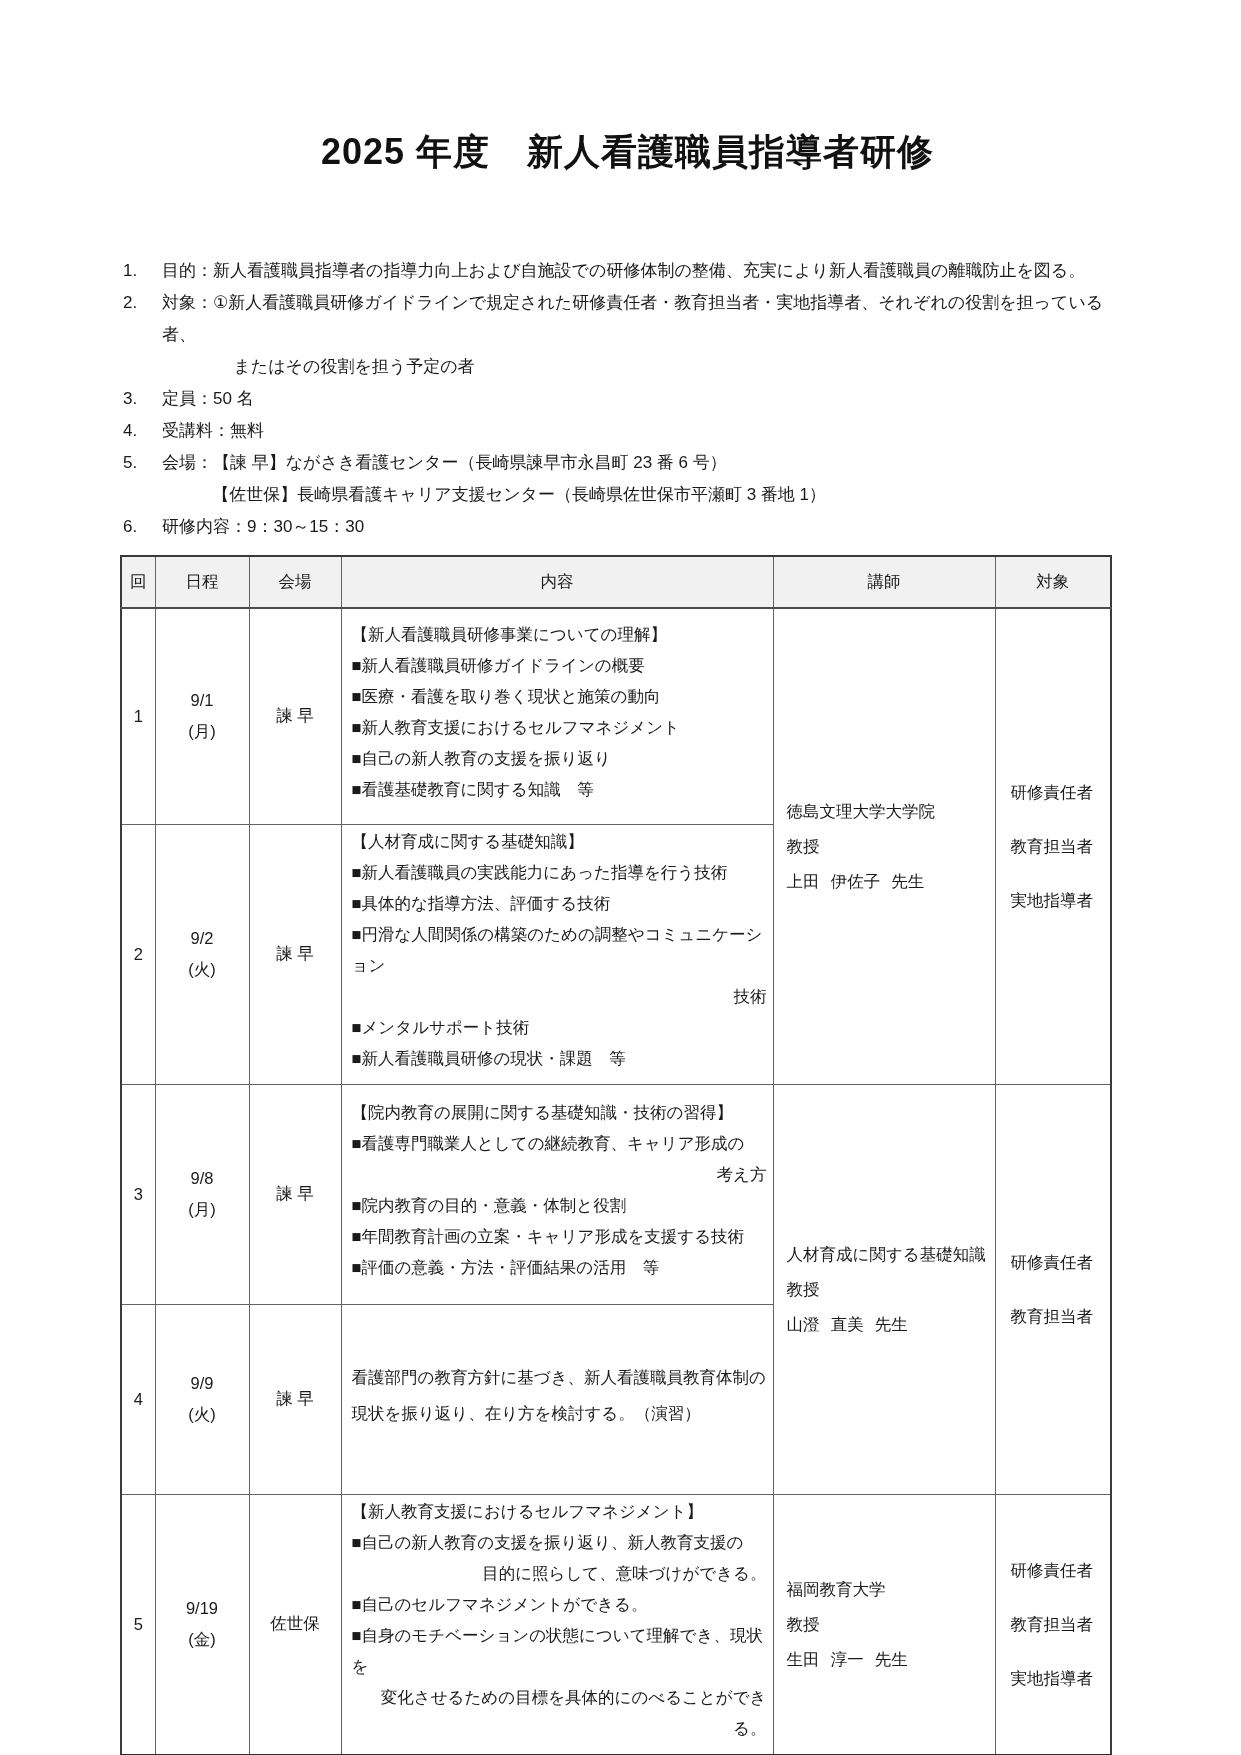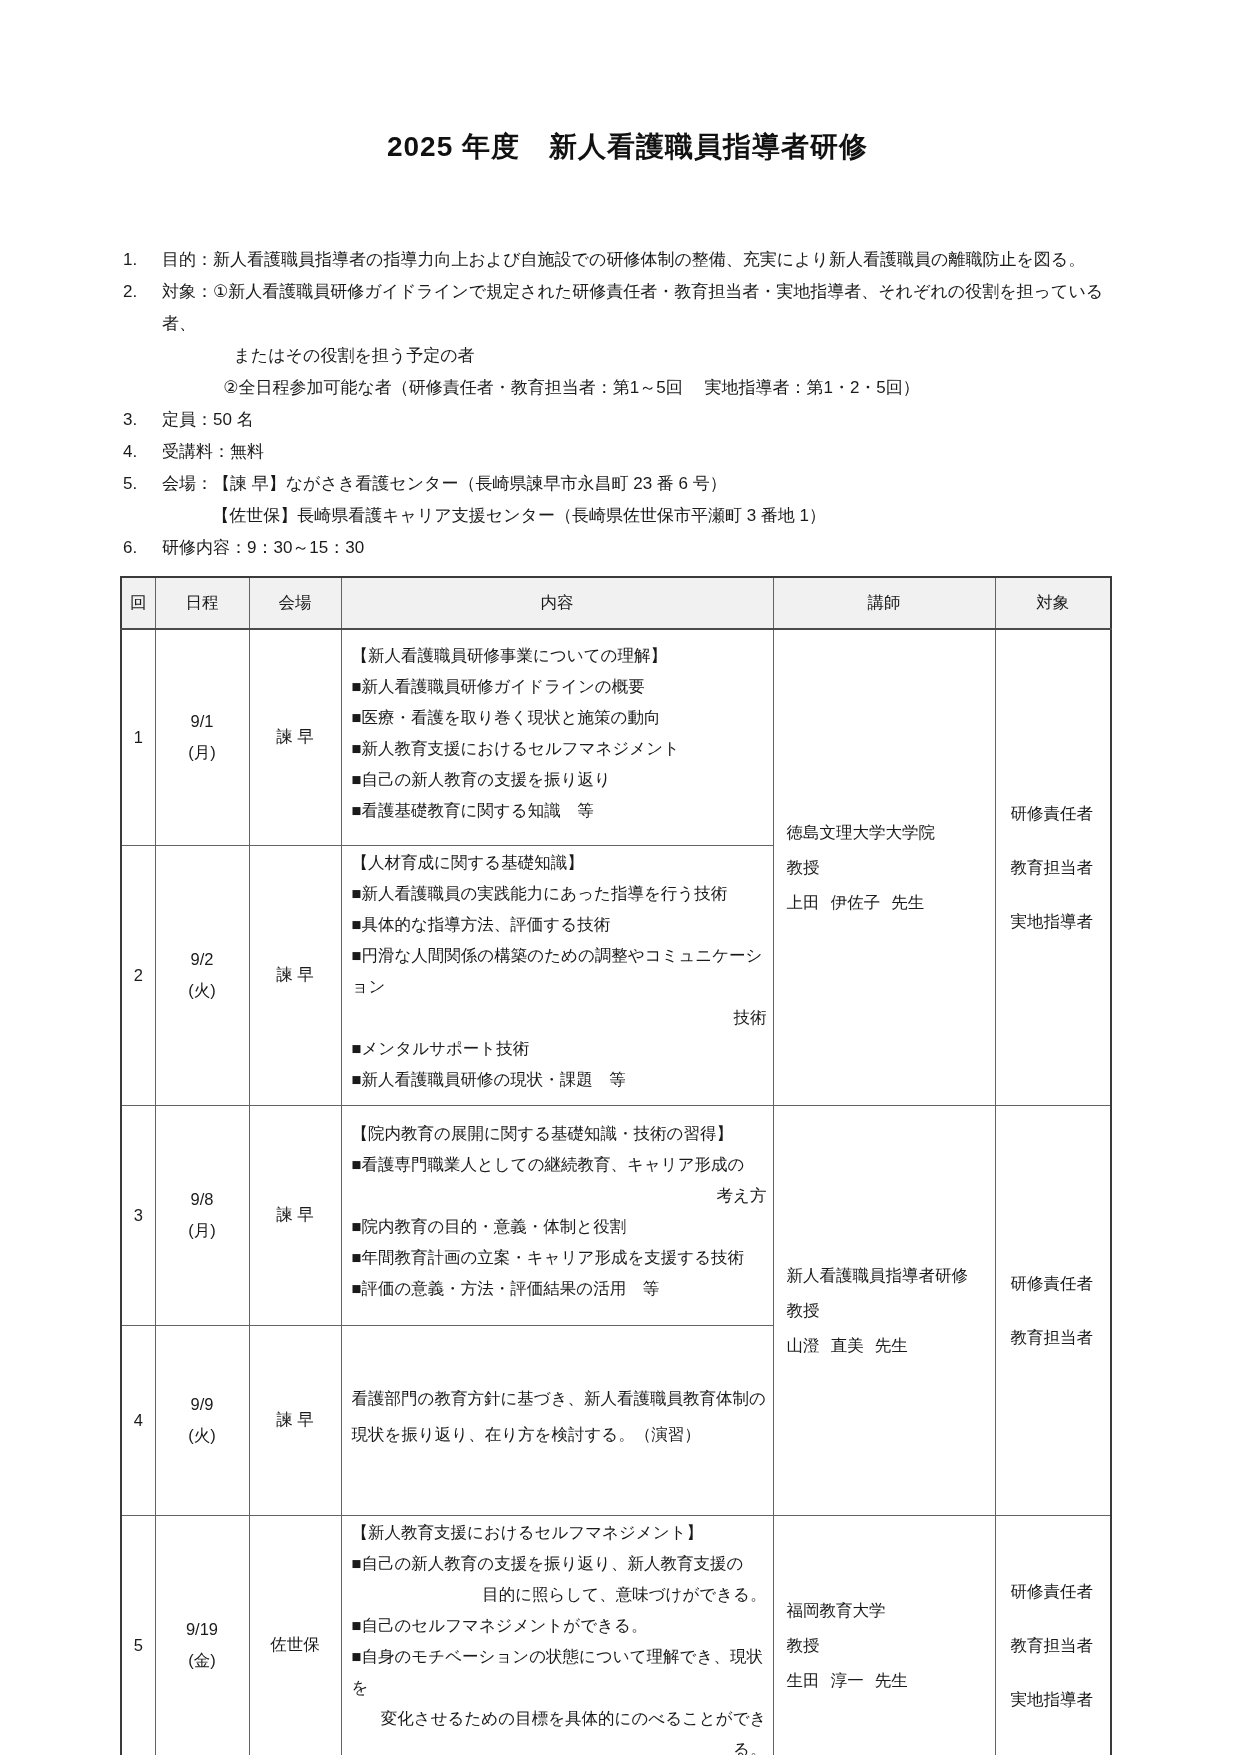"2025 年度 新人看護職員指導者研修" .doc-title { font-size: 28px -> 36px }
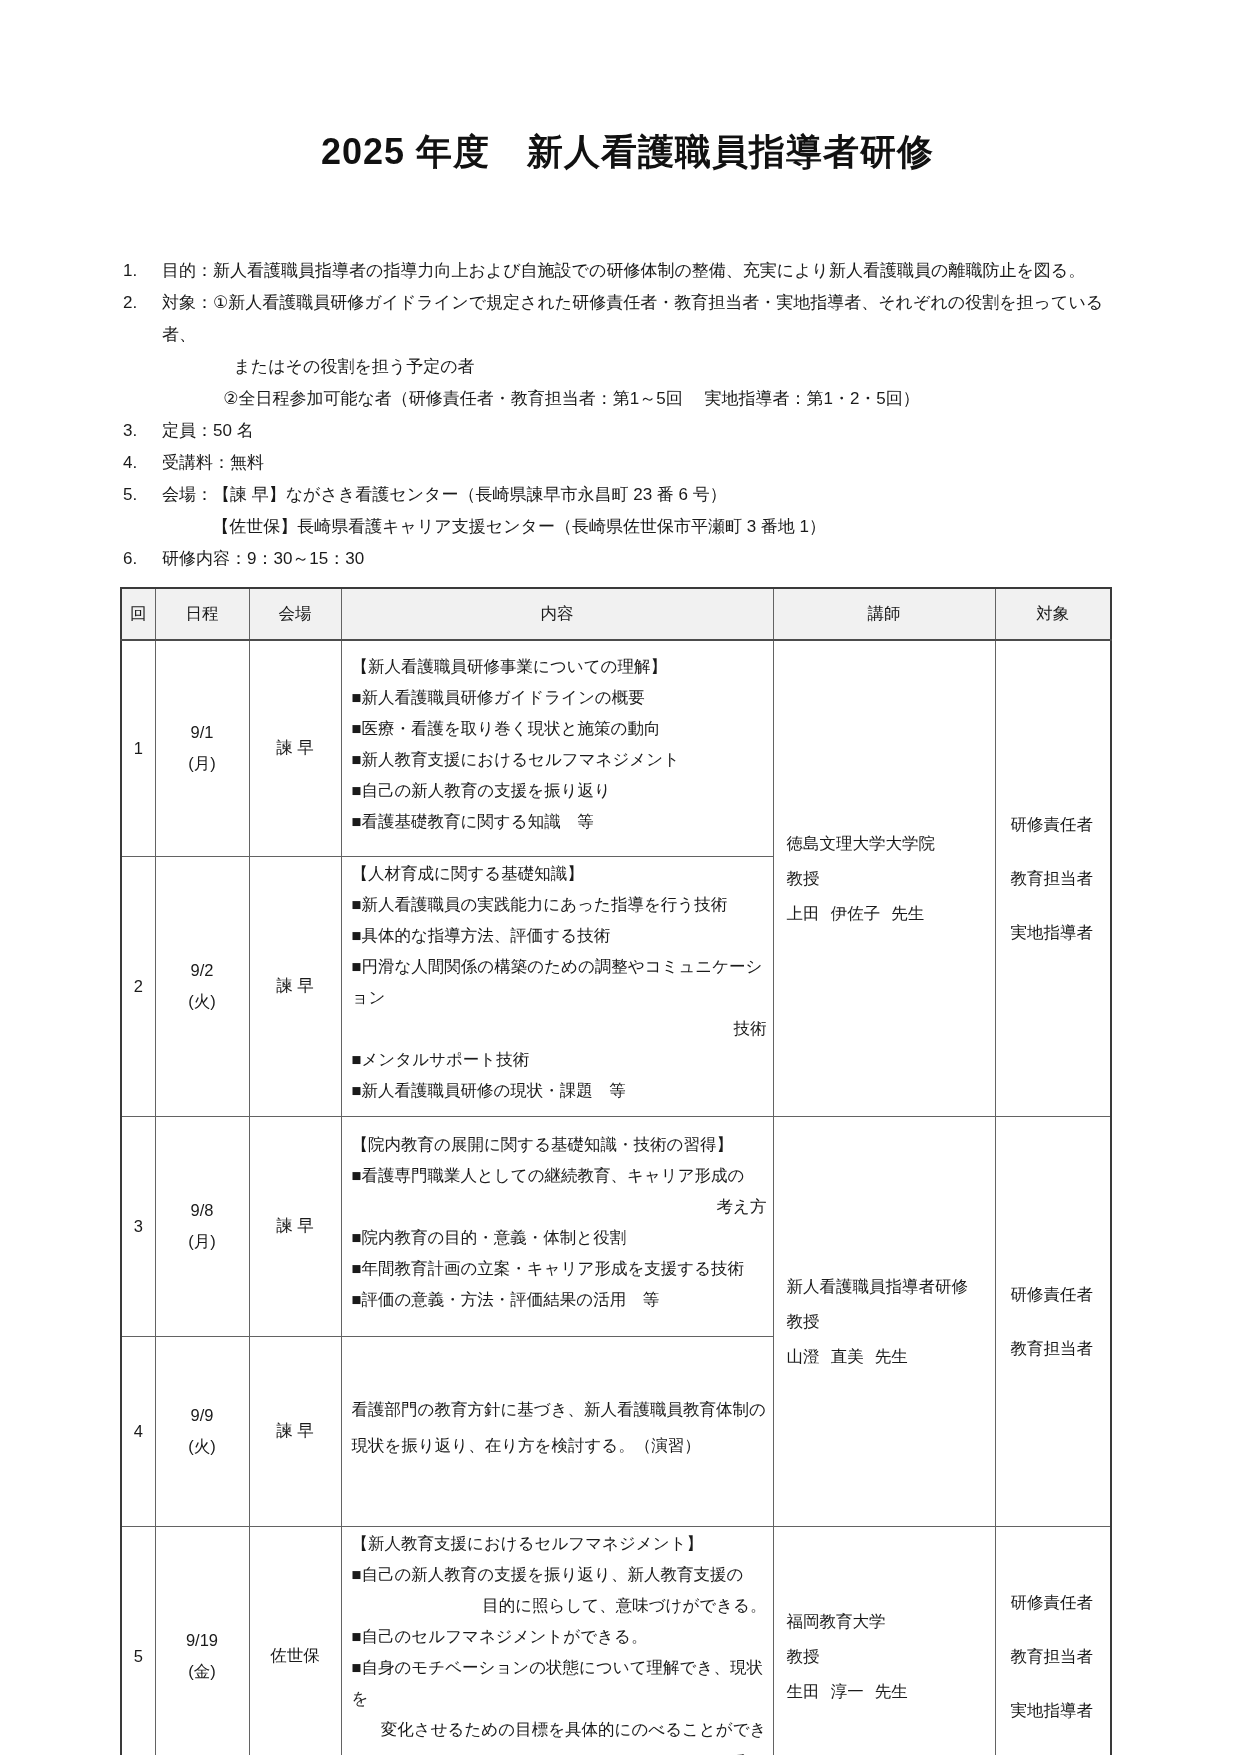"②全日程参加可能な者（研修責任者・教育担当者：第1～5回" div.ind-b { html: <div>②全日程参加可能な者（研修責任者・教育担当者：第1～5回 実地指導者：第1・2・5回）</div> -> none }
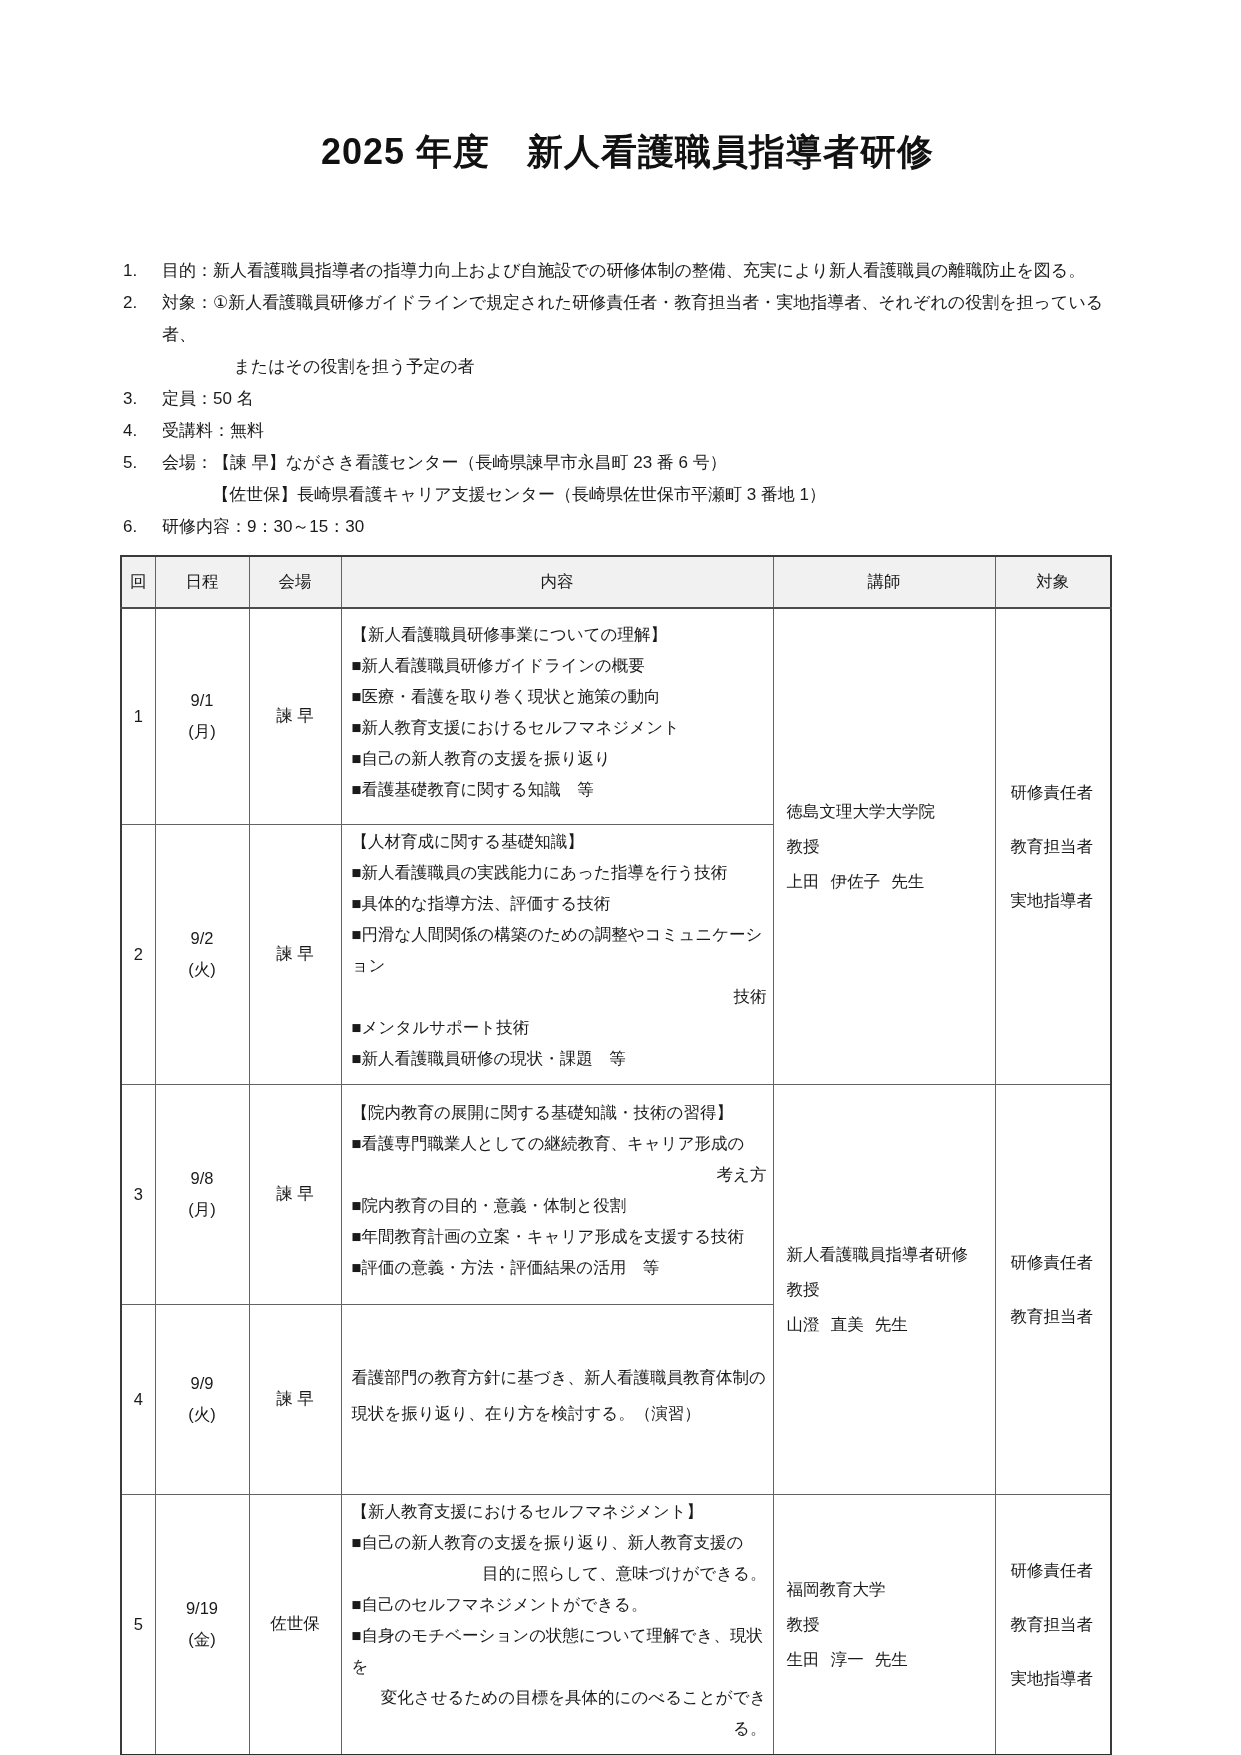"新人看護職員指導者研修" div { text: 新人看護職員指導者研修 -> 人材育成に関する基礎知識 }
